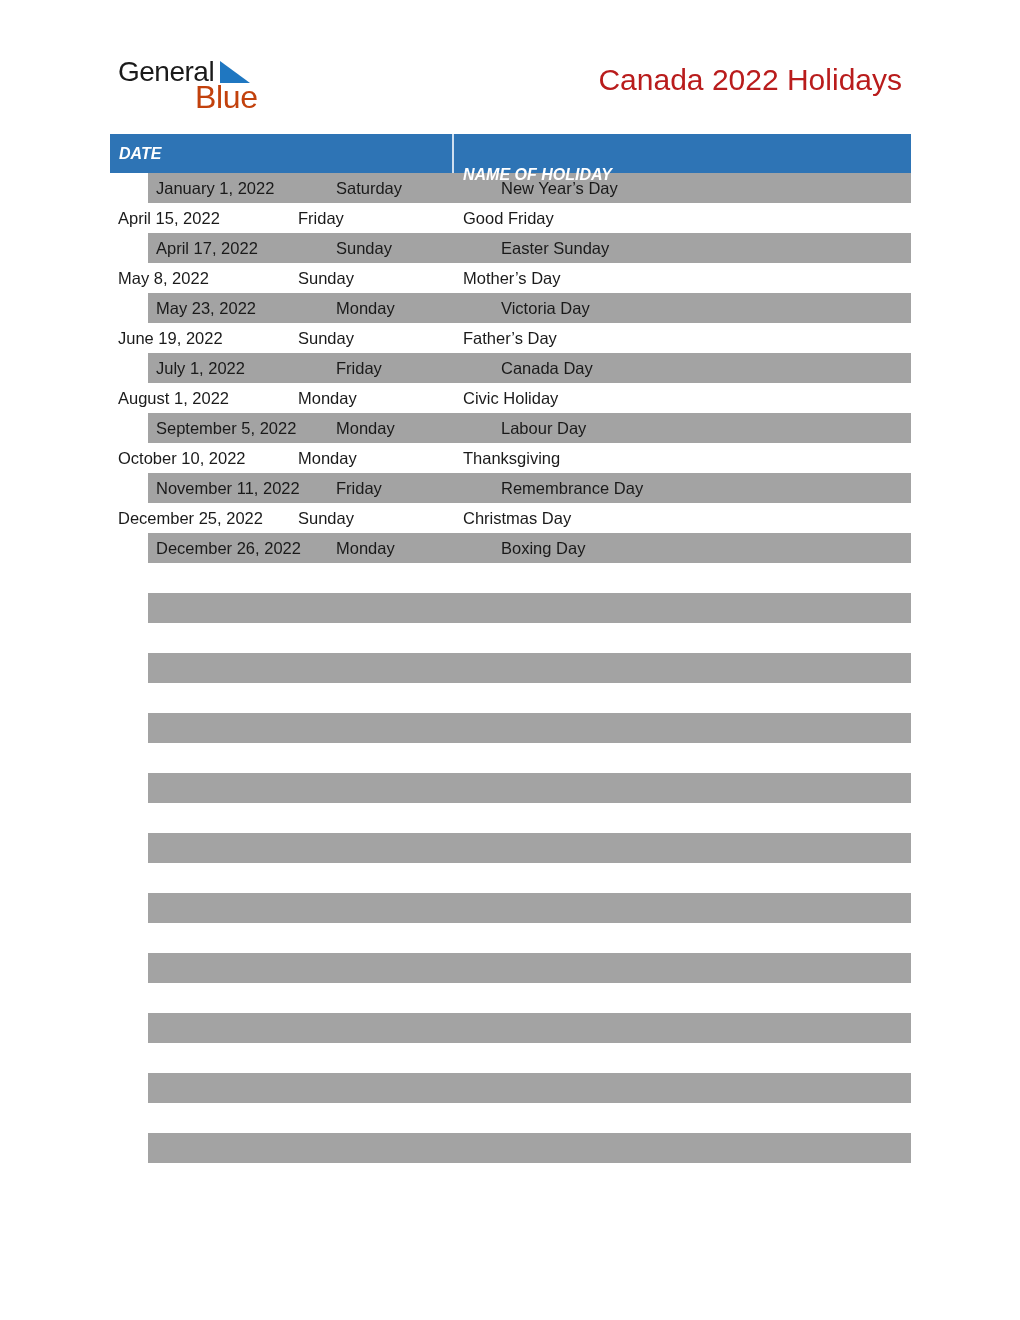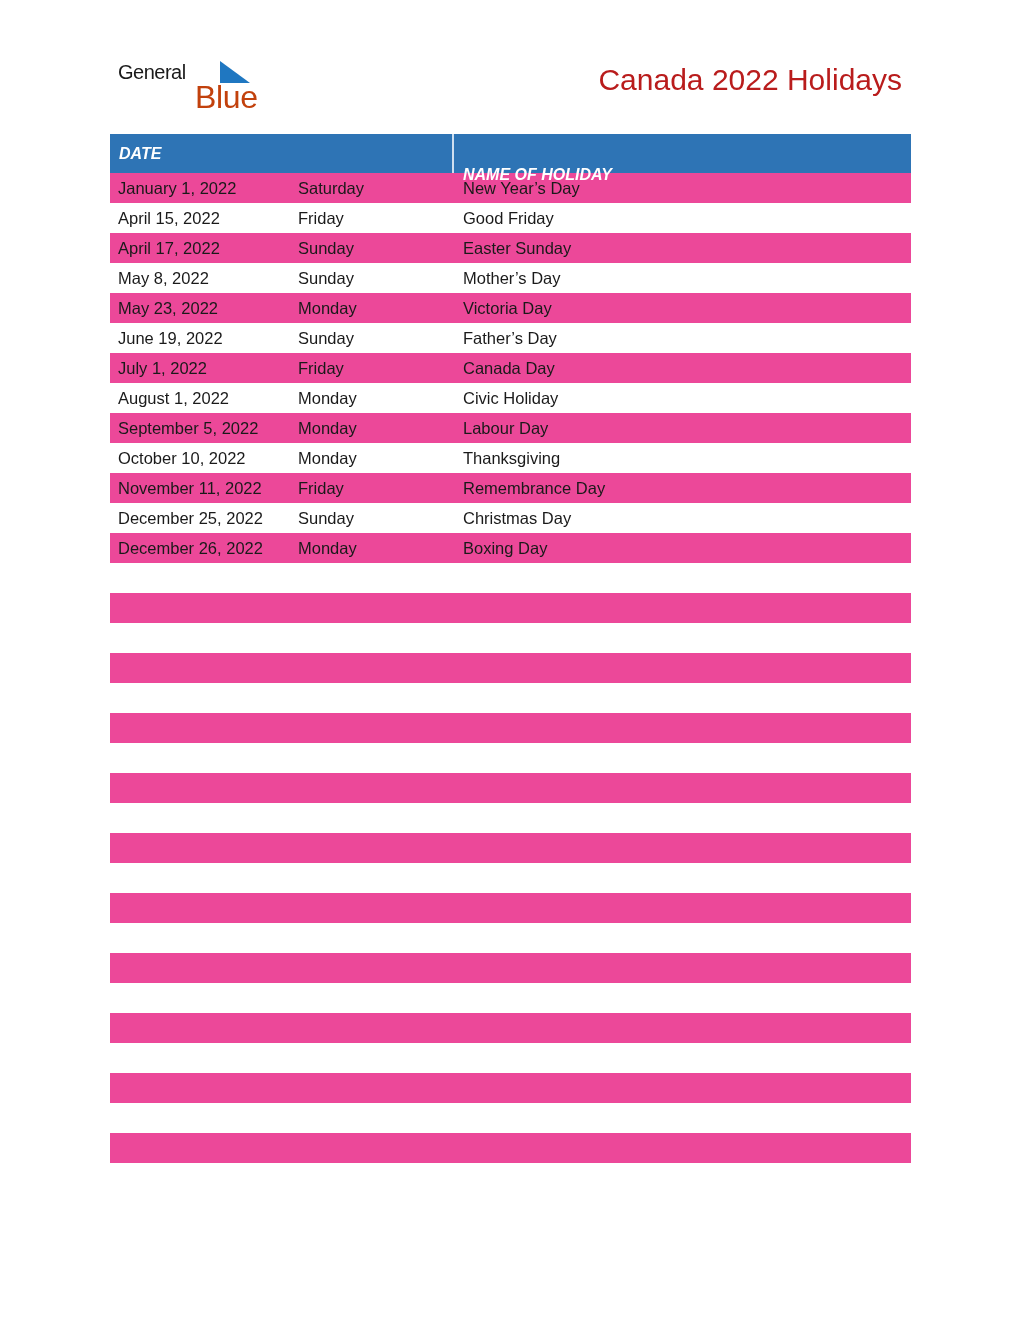"General" .logo-general { font-size: 20px -> 28px }
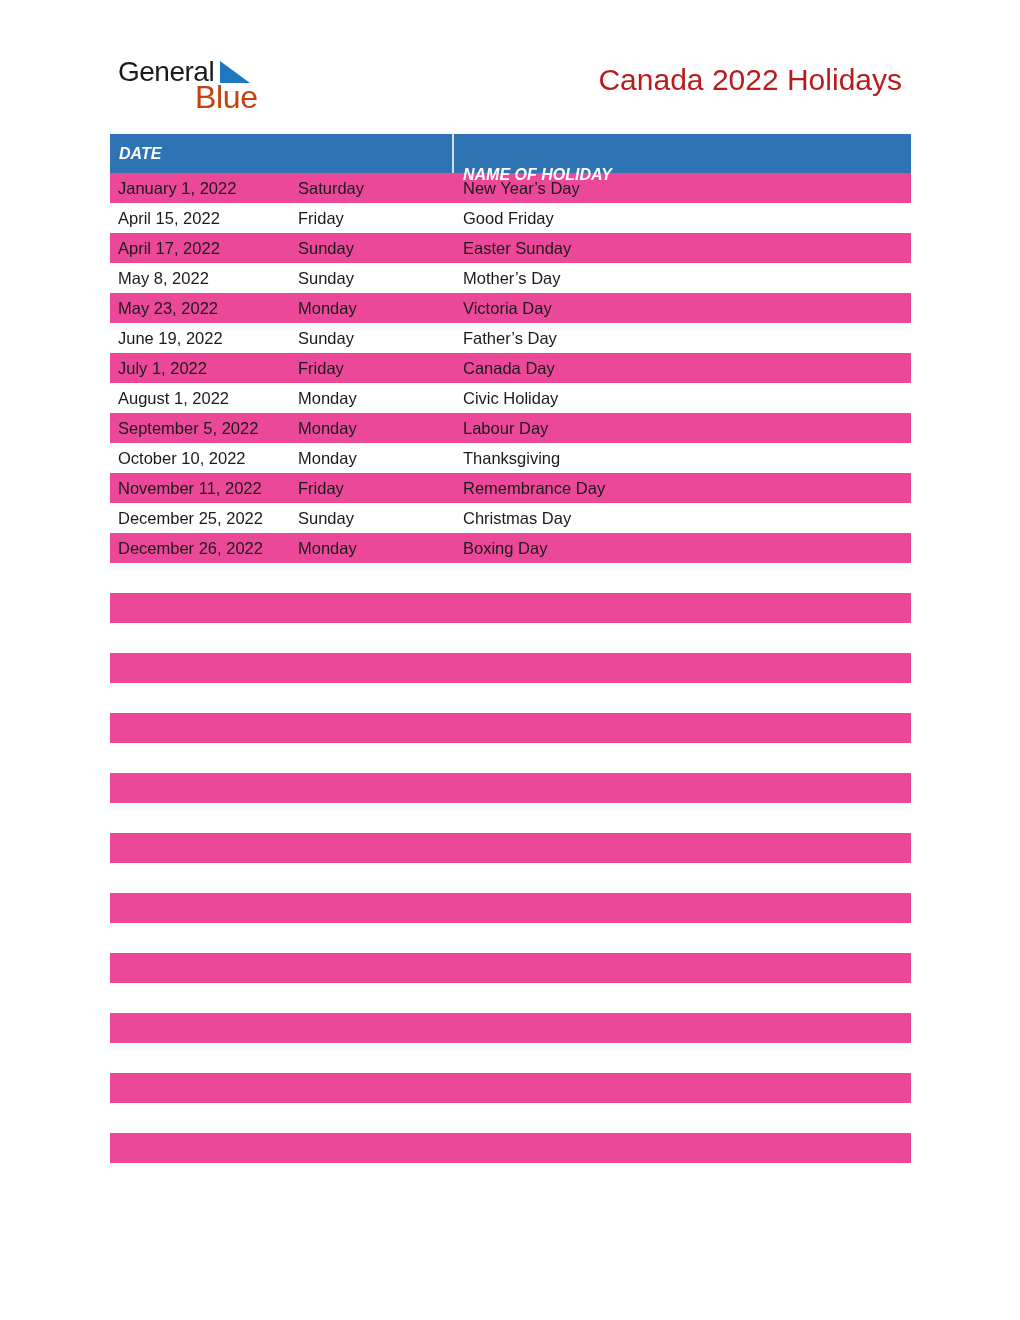"January 1, 2022" .row.shade { background: #ec4899 -> #a3a3a3; margin-left: none -> 38px }
